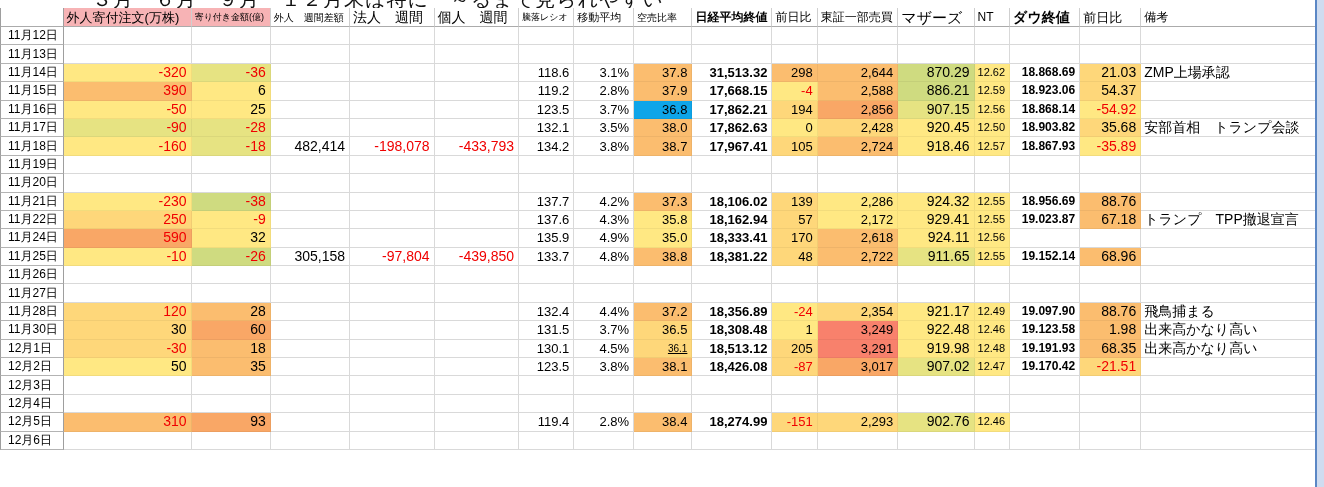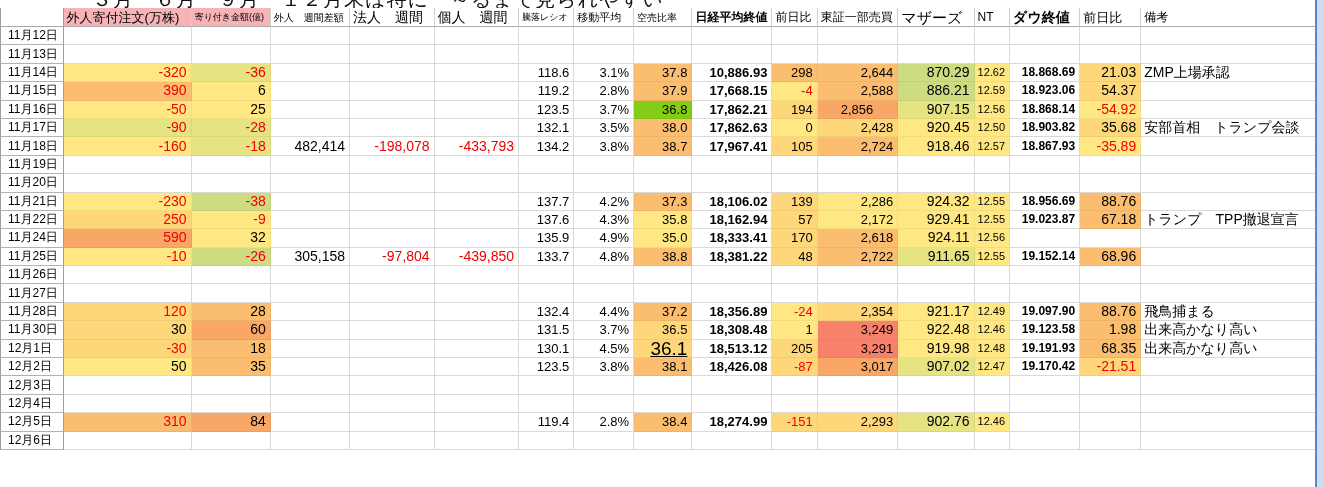"10,886.93" td.bold { text: 10,886.93 -> 31,513.32 }
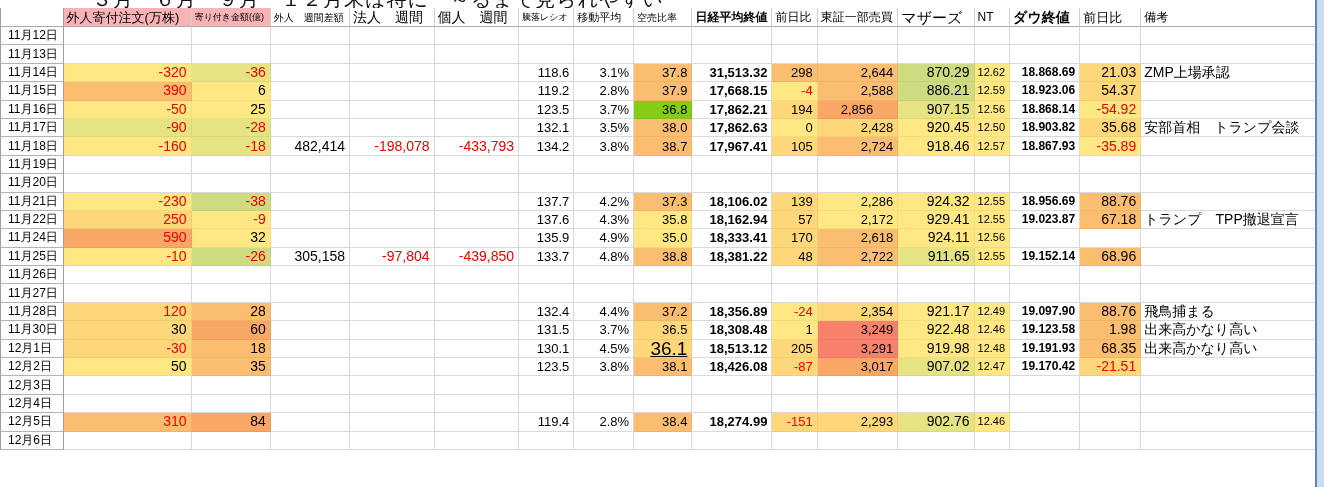"36.8" td.f { background: #84cc16 -> #0ea5e9 }
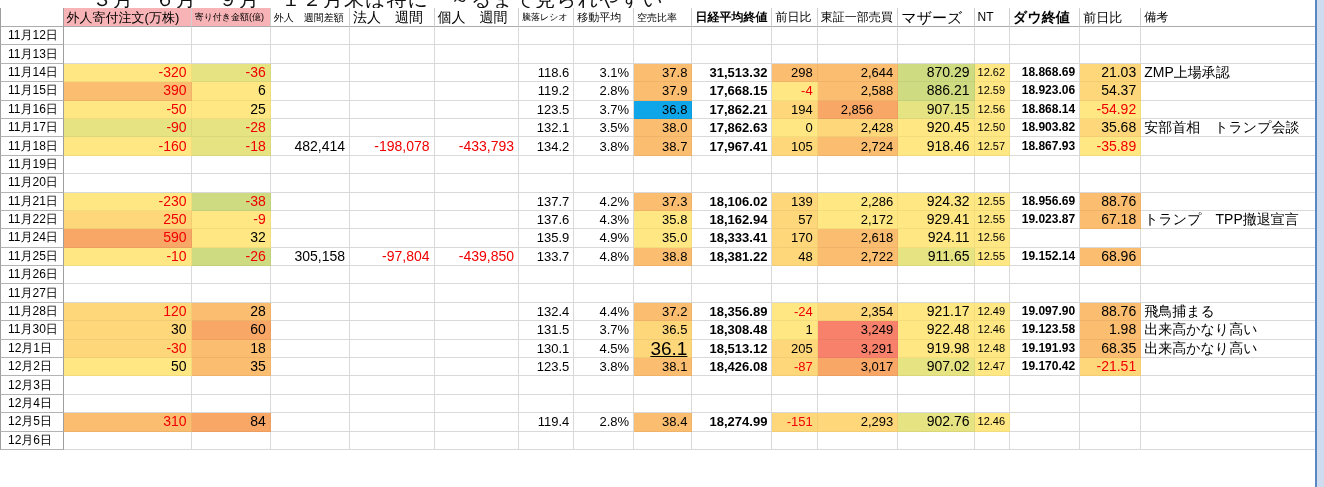"2,856" td.f { text-align: center -> none }
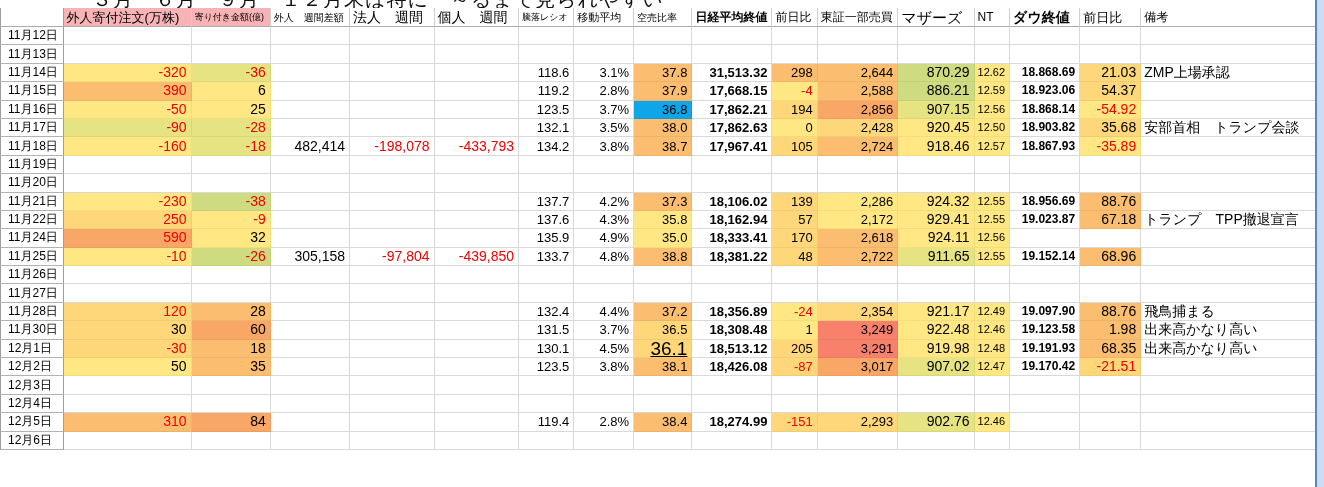"36.1" td.f { font-size: 19px -> 10px }
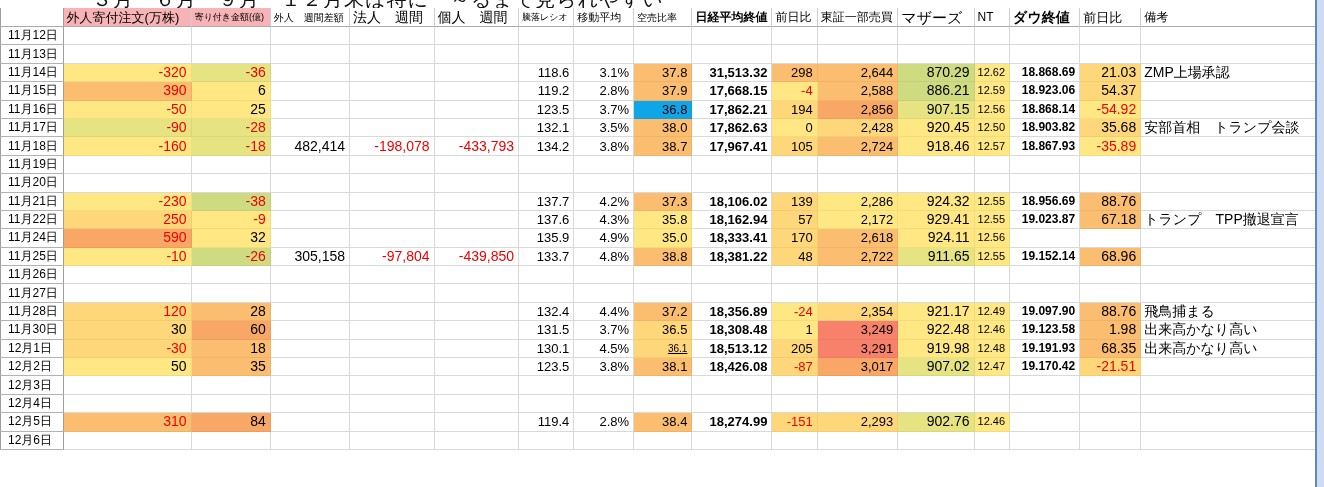"84" td.f { text: 84 -> 93 }
